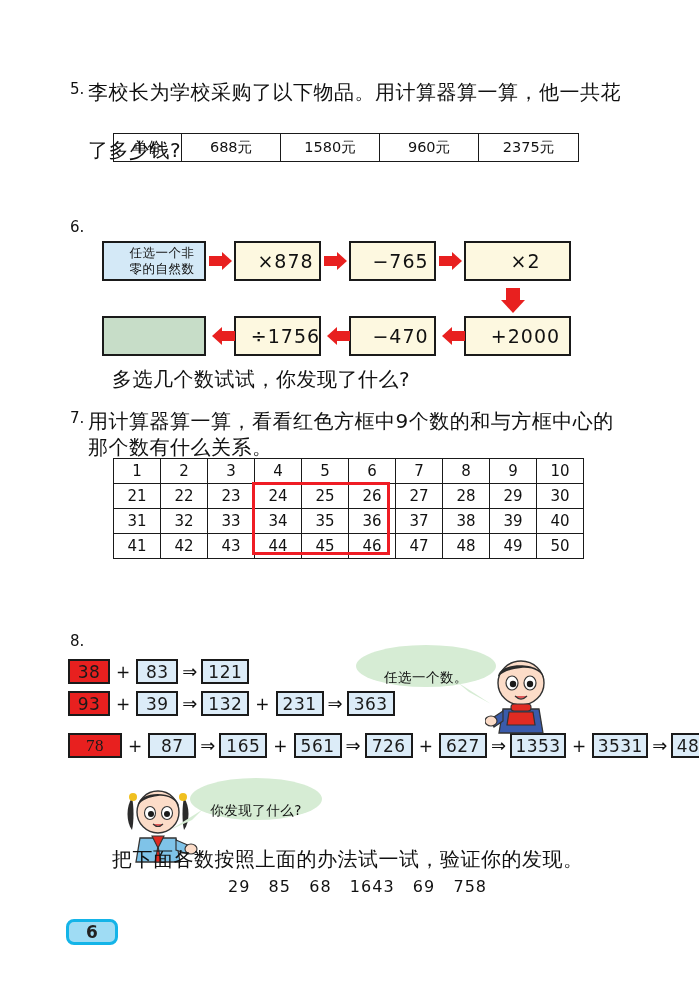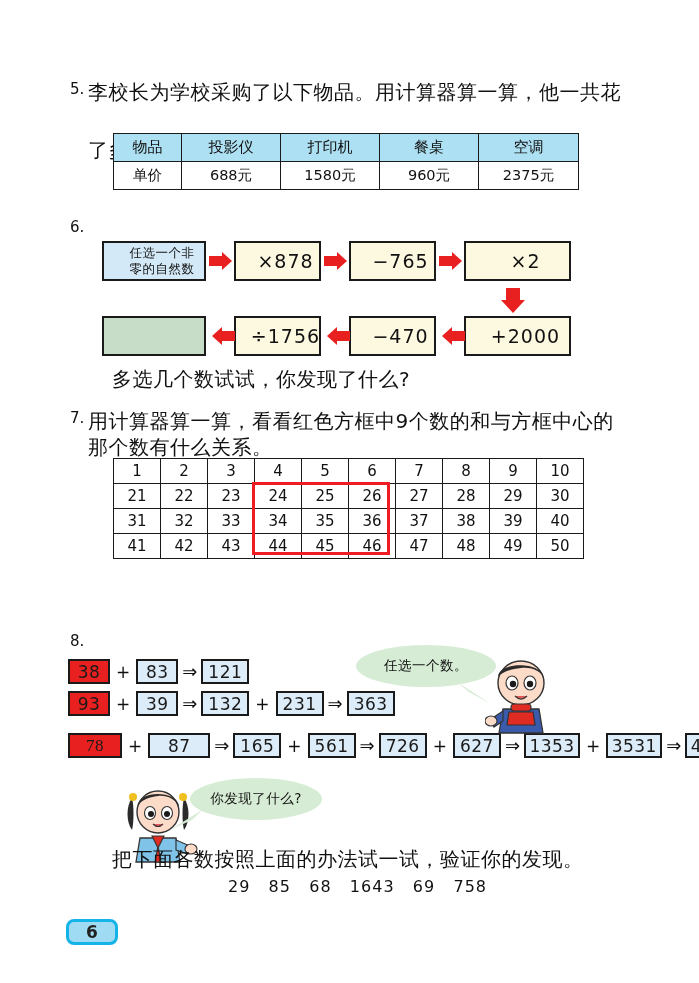"物品" tr.head { html: <tr> <td>物品</td> <td>投影仪</td> <td>打印机</td> <td>餐桌</td> <td>空调</td> </tr> -> none }
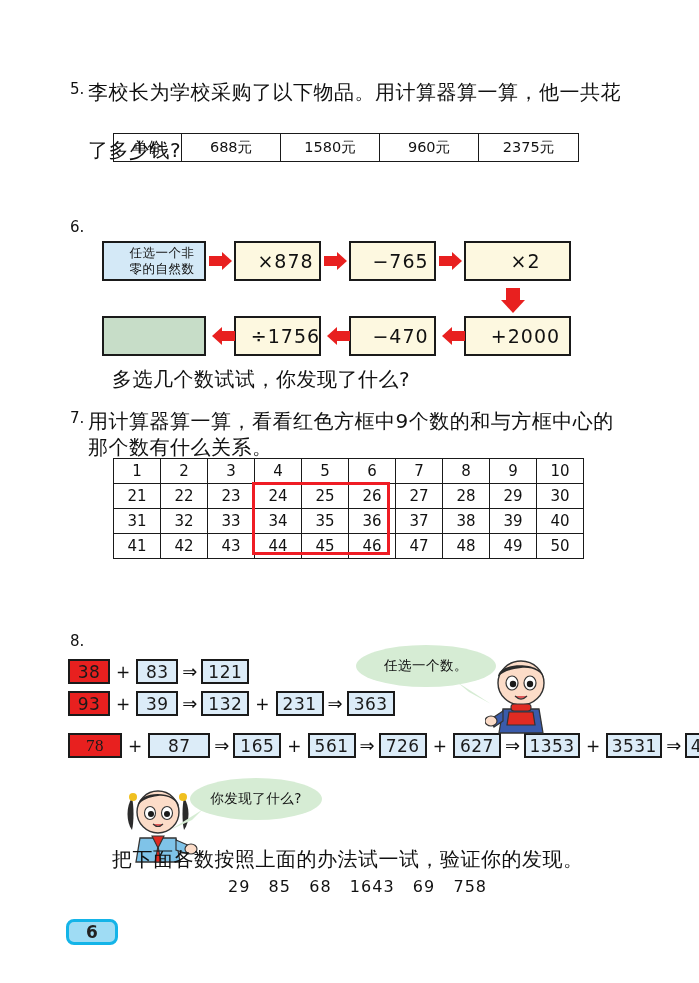"任选一个数。" .bubble { align-items: center -> flex-end }
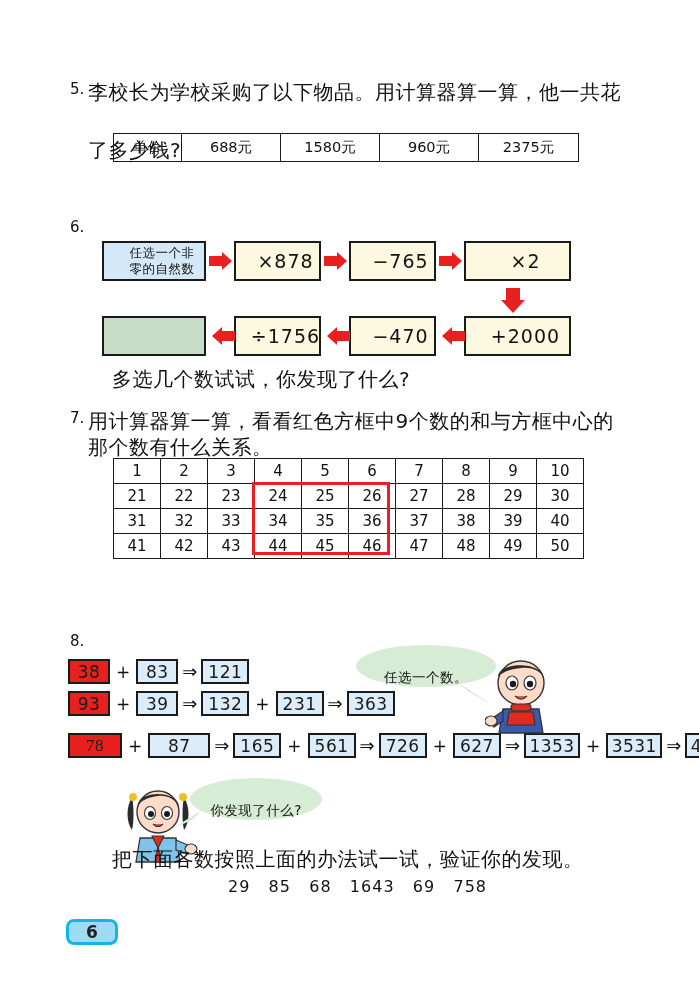"87" div.cell { width: 62px -> 48px }
